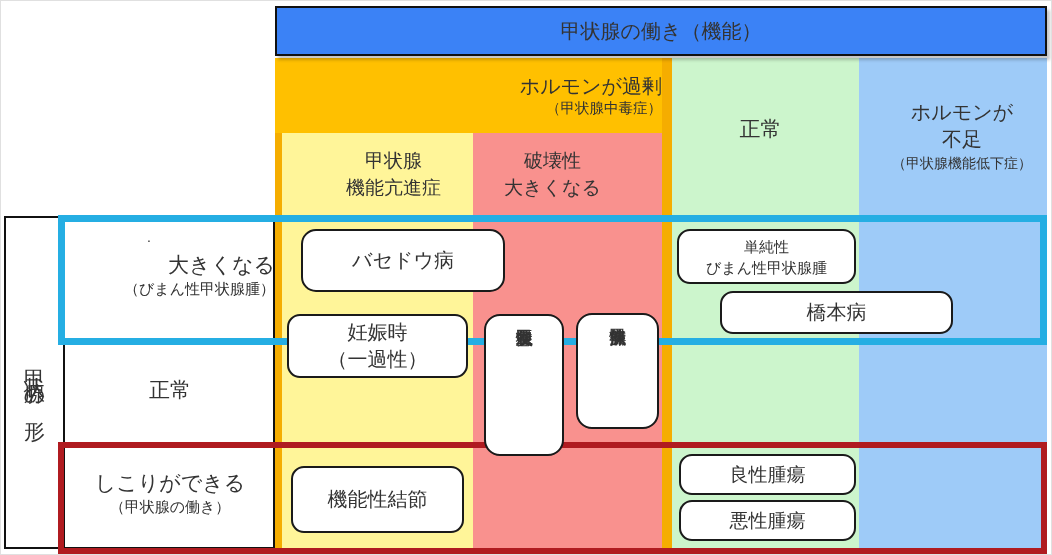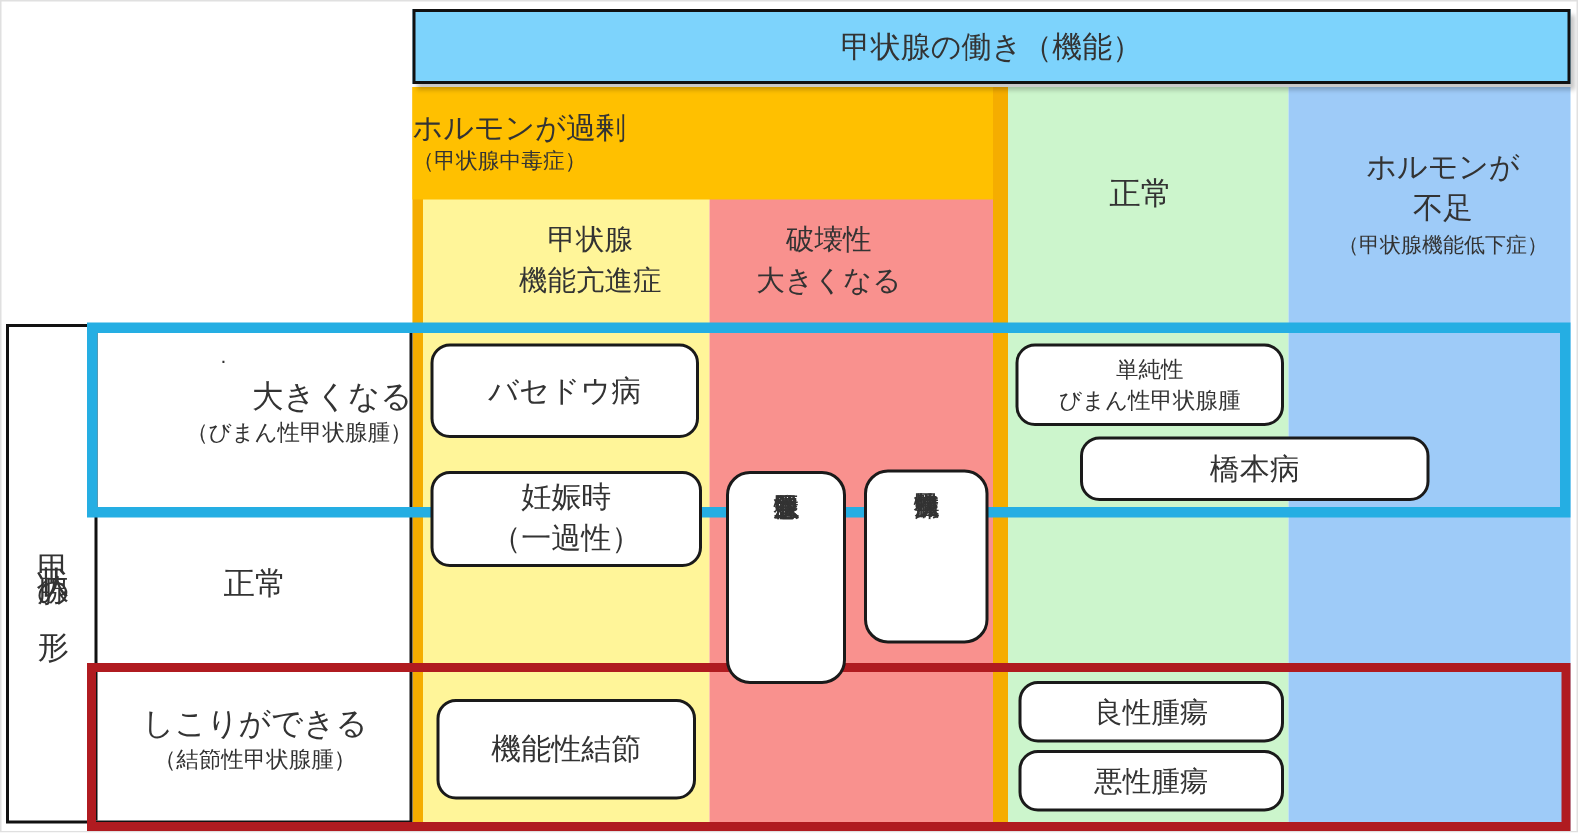"甲状腺の働き（機能）" .title-box { background: #7dd3fc -> #3b82f6 }
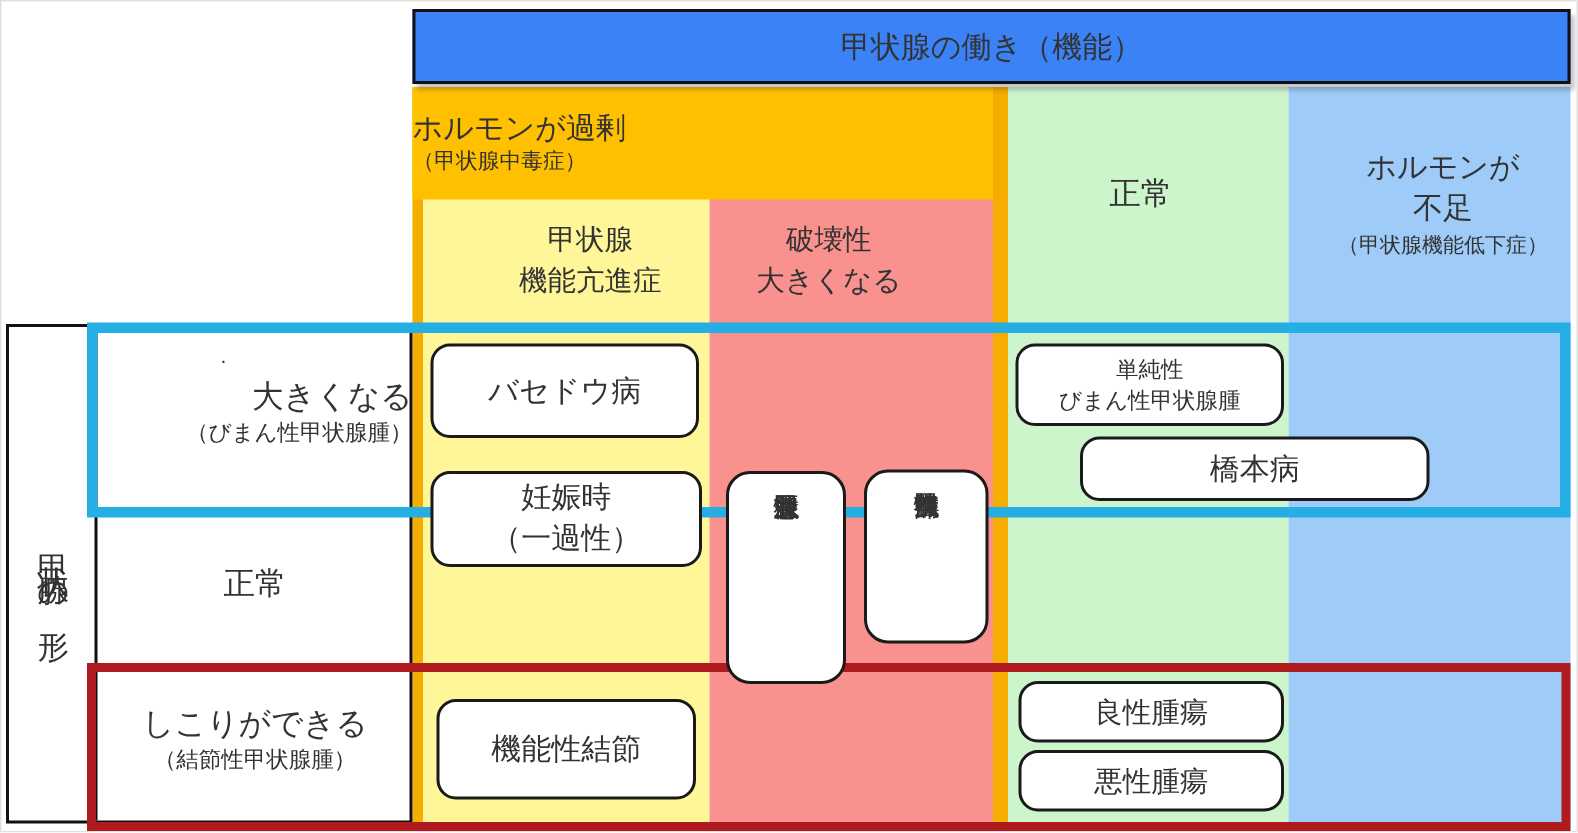"ホルモンが過剰" .orange-cell { align-items: flex-start -> flex-end }
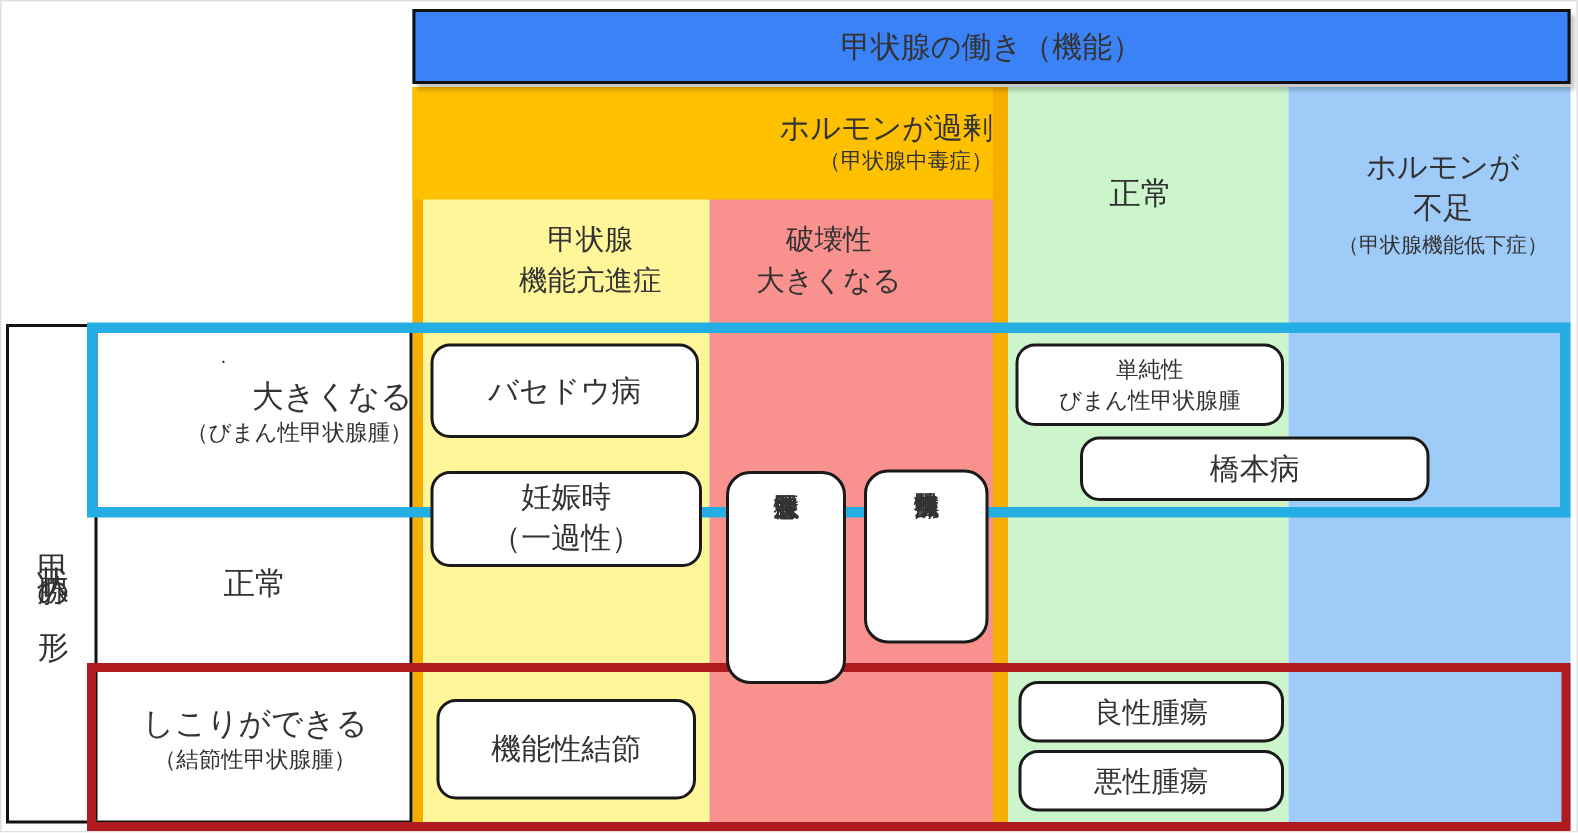"バセドウ病" .b-basedow { border-radius: none -> 15px; left: 286px -> 300px; width: 179px -> 204px }
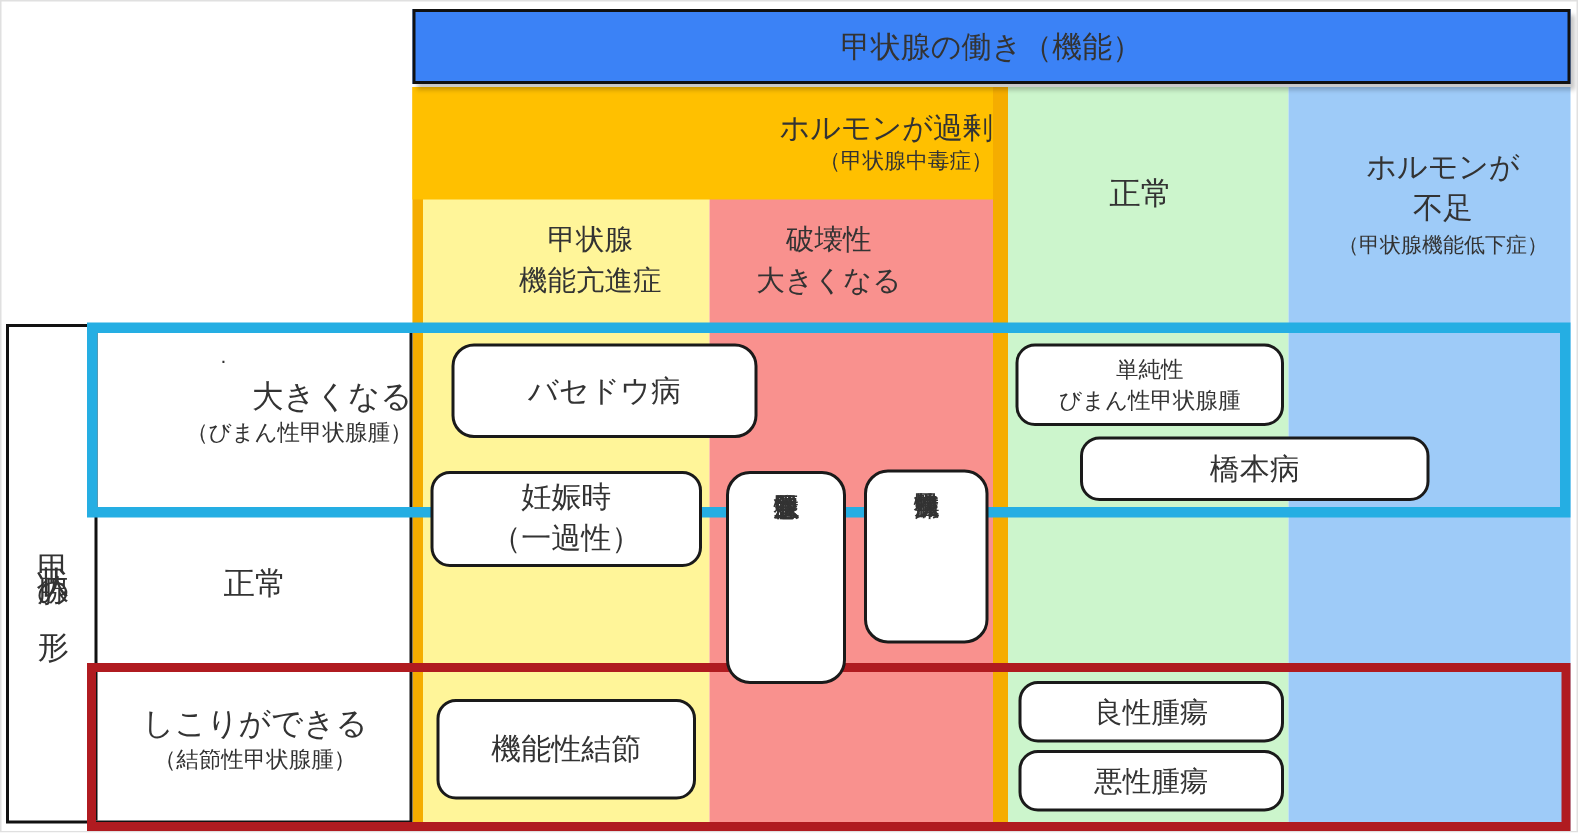"（結節性甲状腺腫）" span.small { text: 結節性甲状腺腫 -> 甲状腺の働き }
